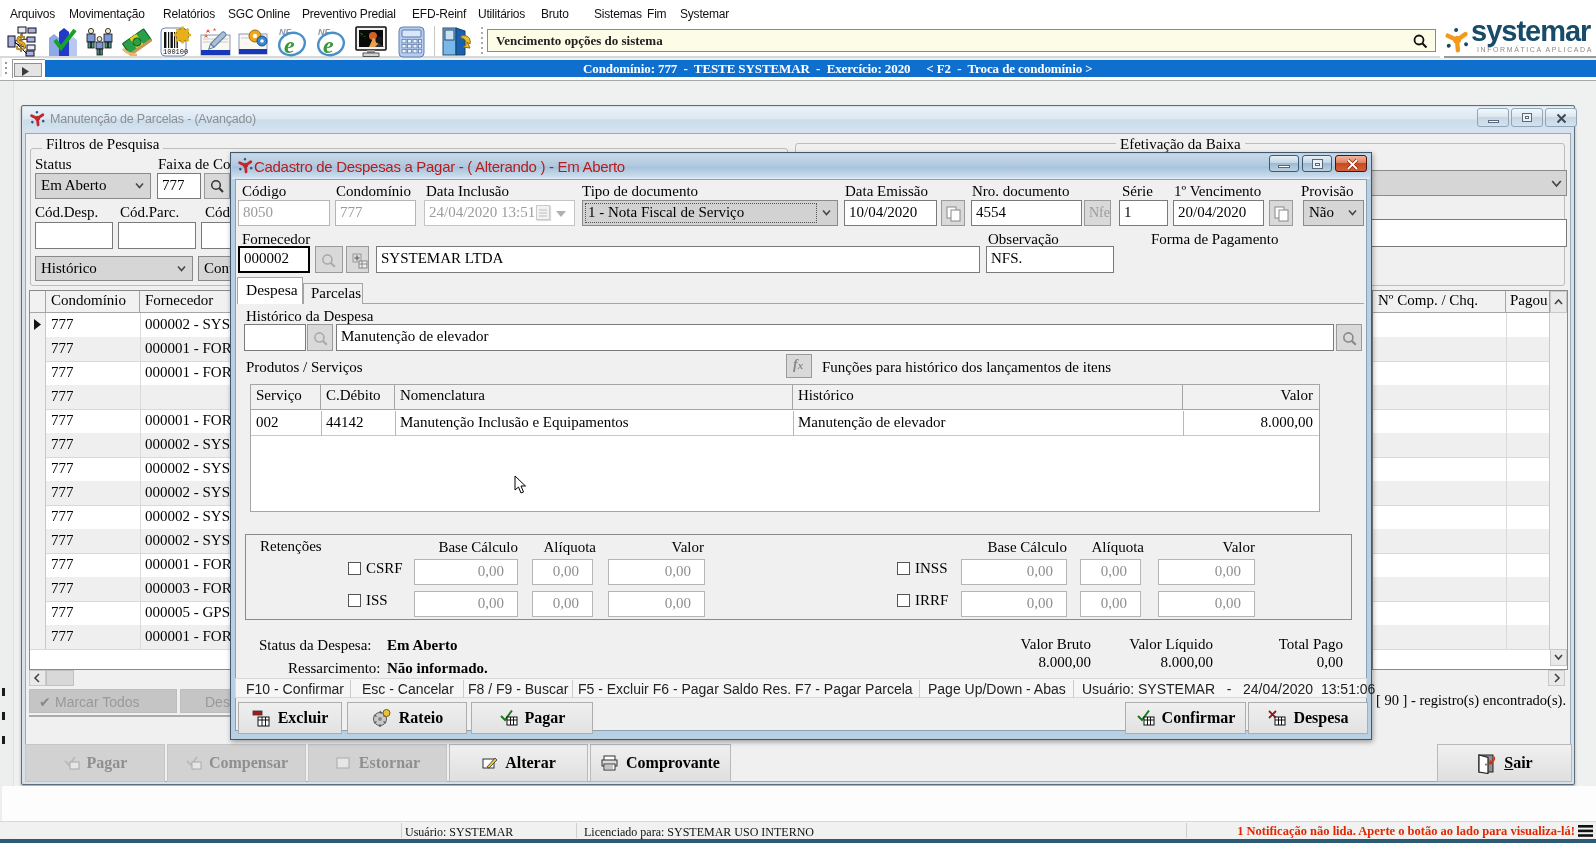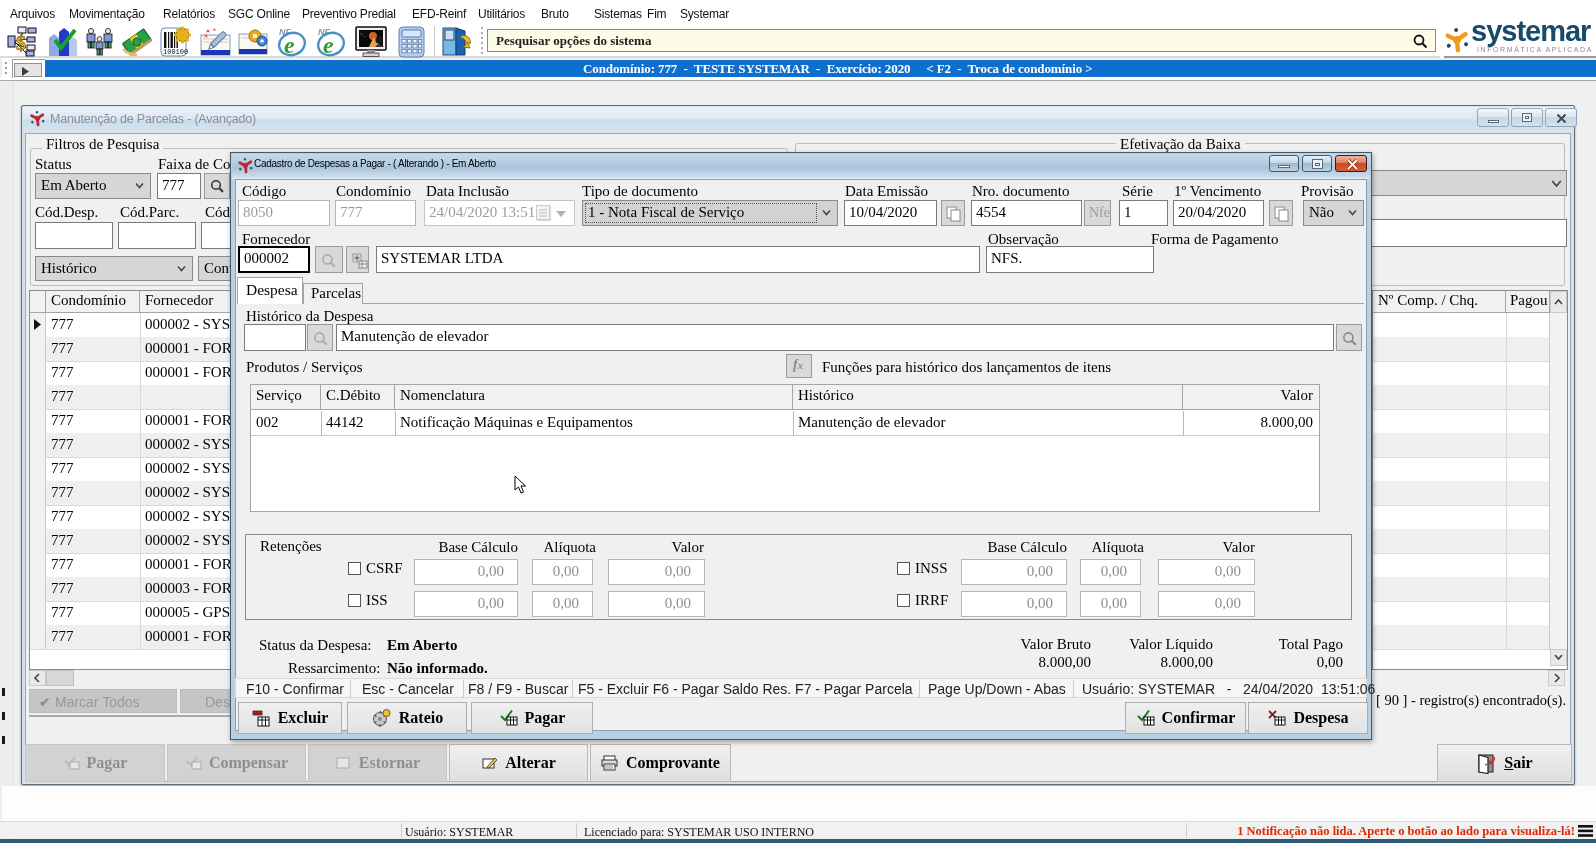"Pesquisar opções do sistema" span.txt { text: Pesquisar -> Vencimento }
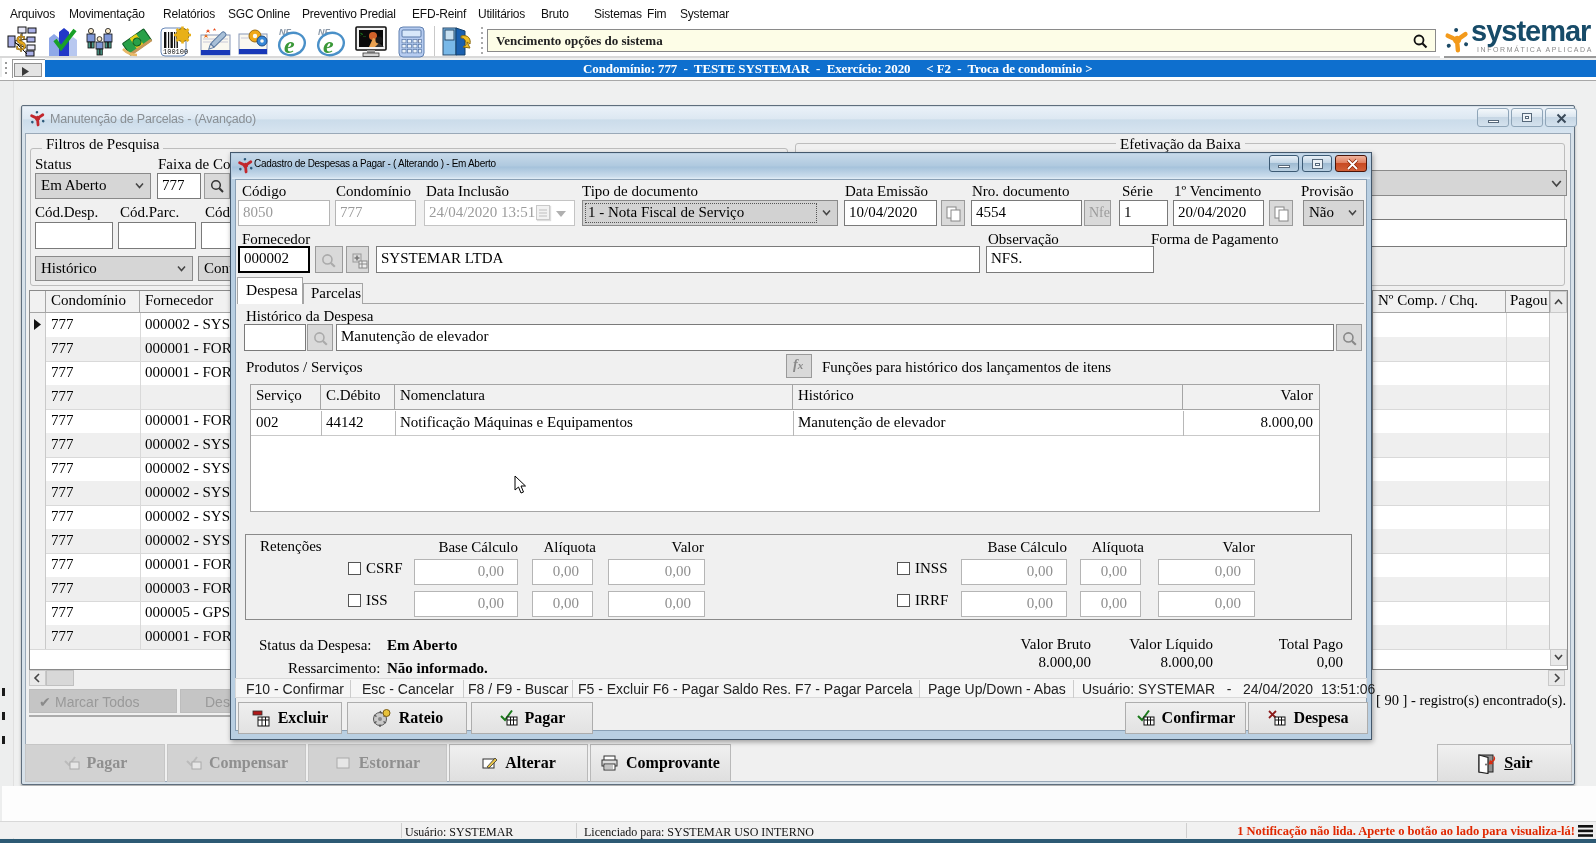"Cadastro de Despesas a Pagar" div.abs { color: #000000 -> #b91c1c; font-size: 10px -> 15px }
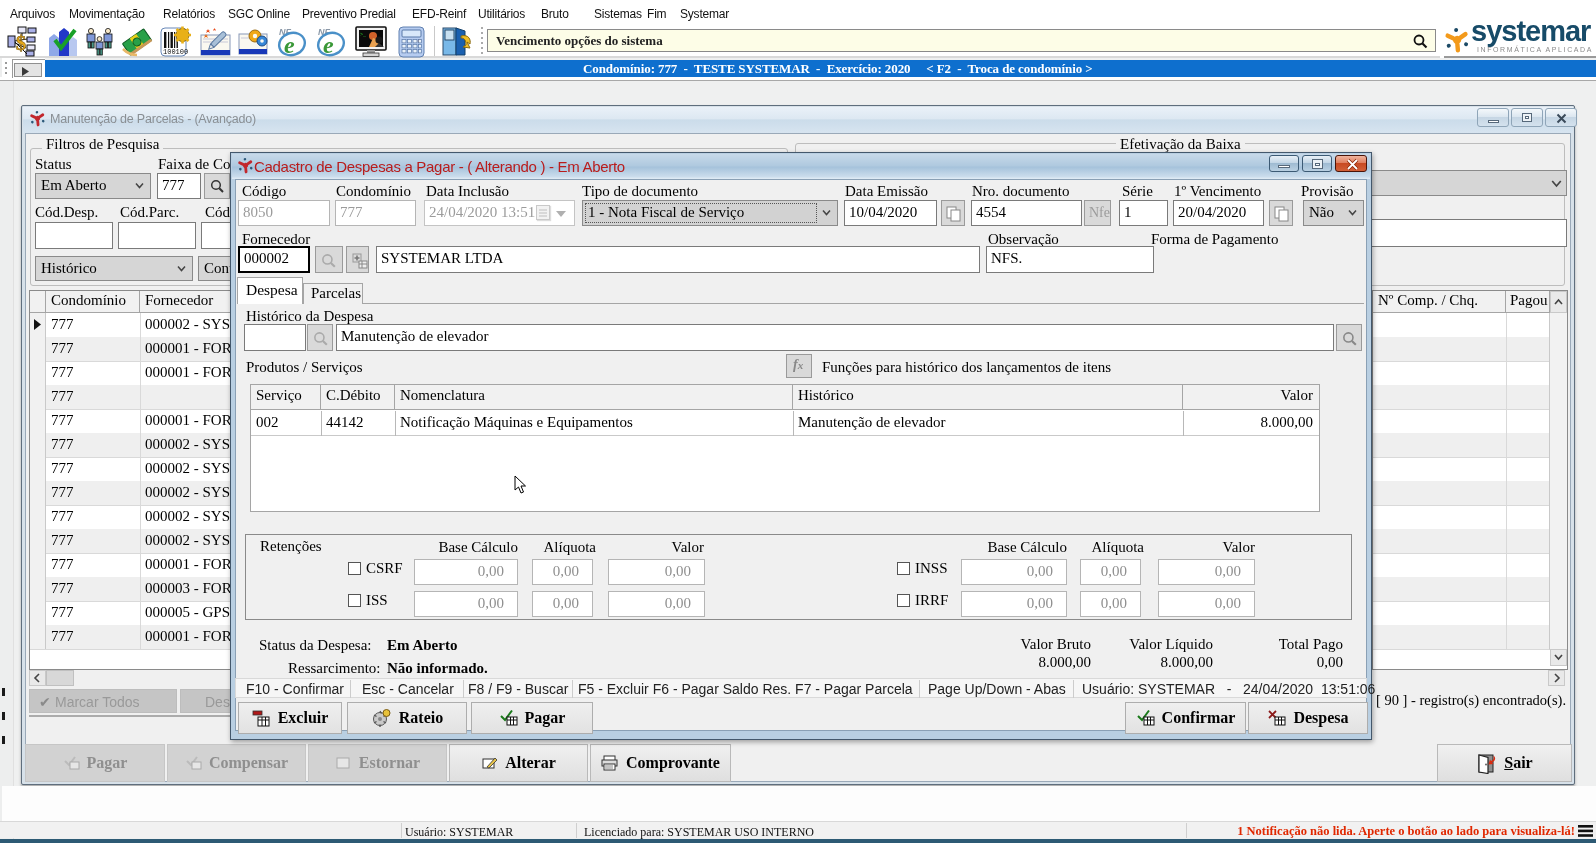"NFS." div.input { width: 168px -> 128px }
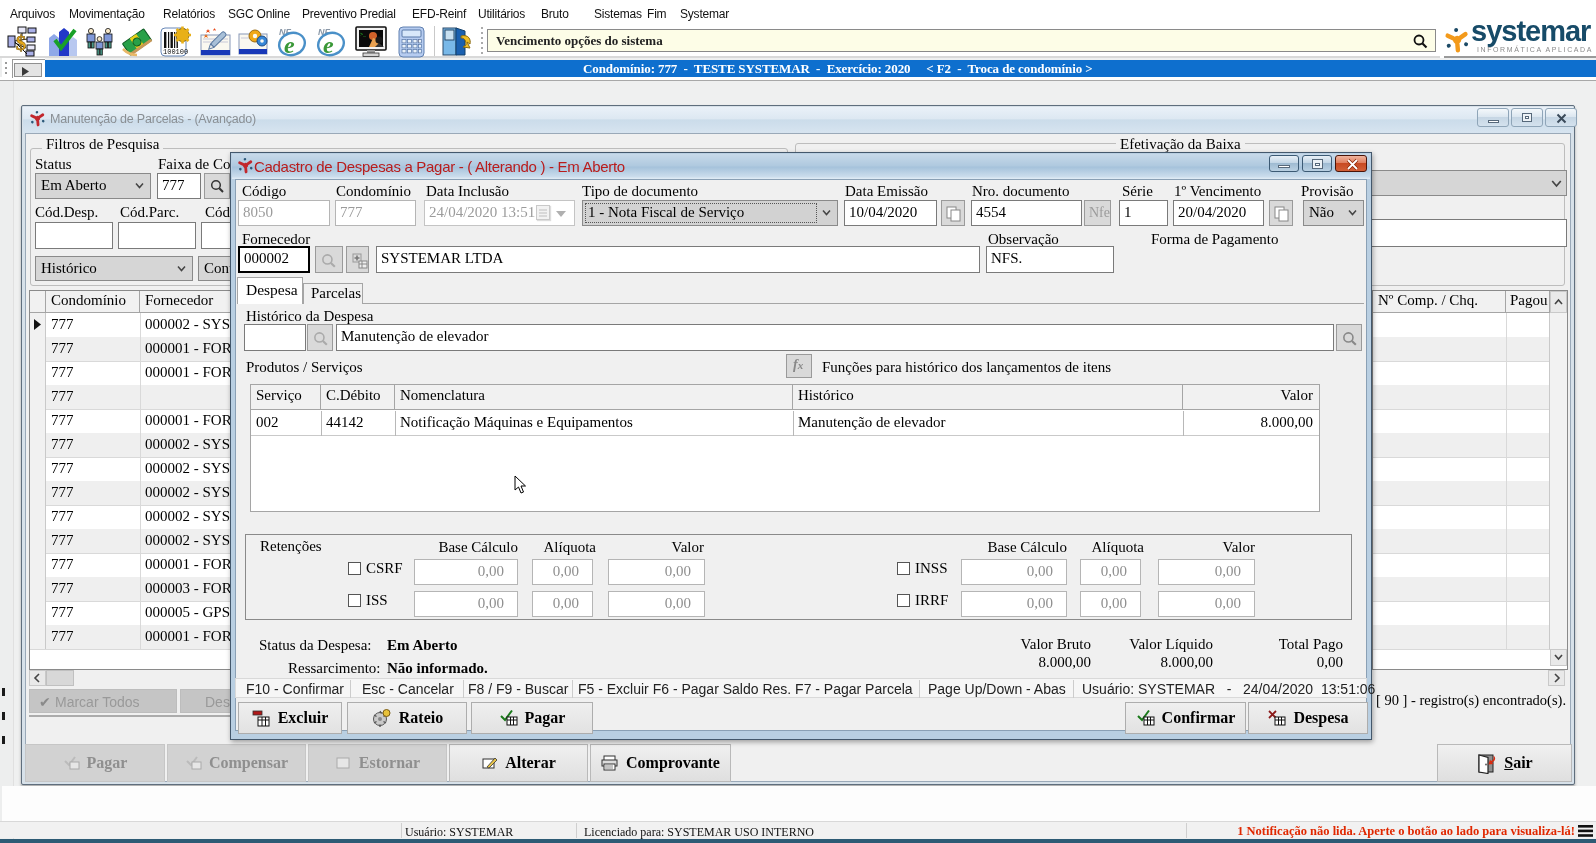"Notificação Máquinas e Equipamentos" span.gtx { text: Notificação Máquinas -> Manutenção Inclusão }
